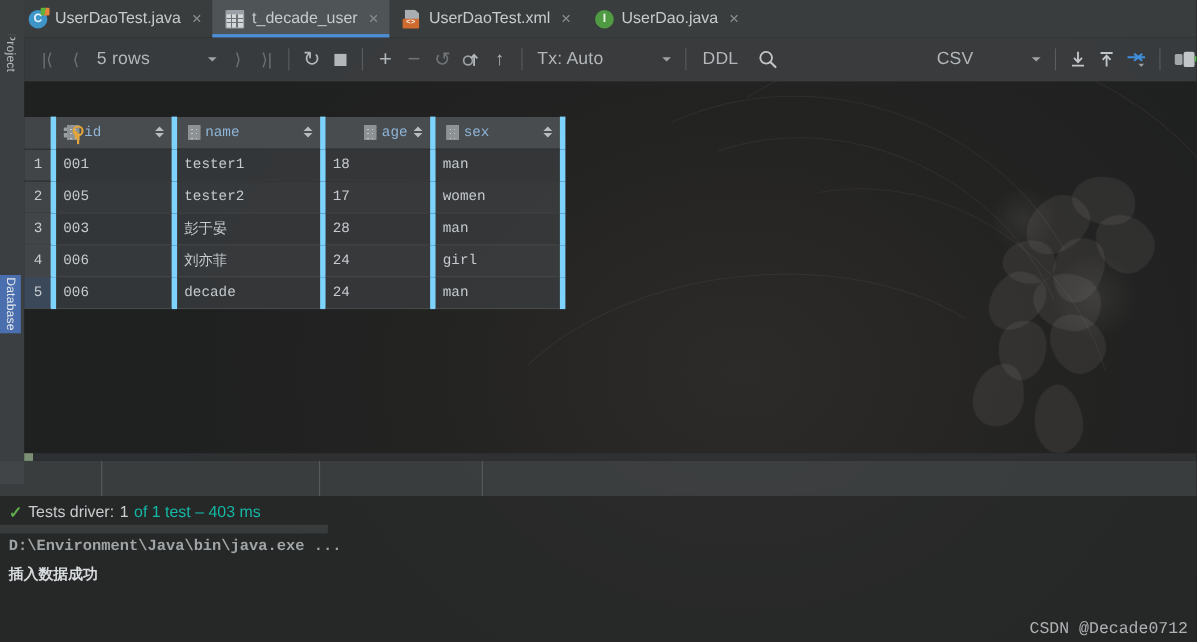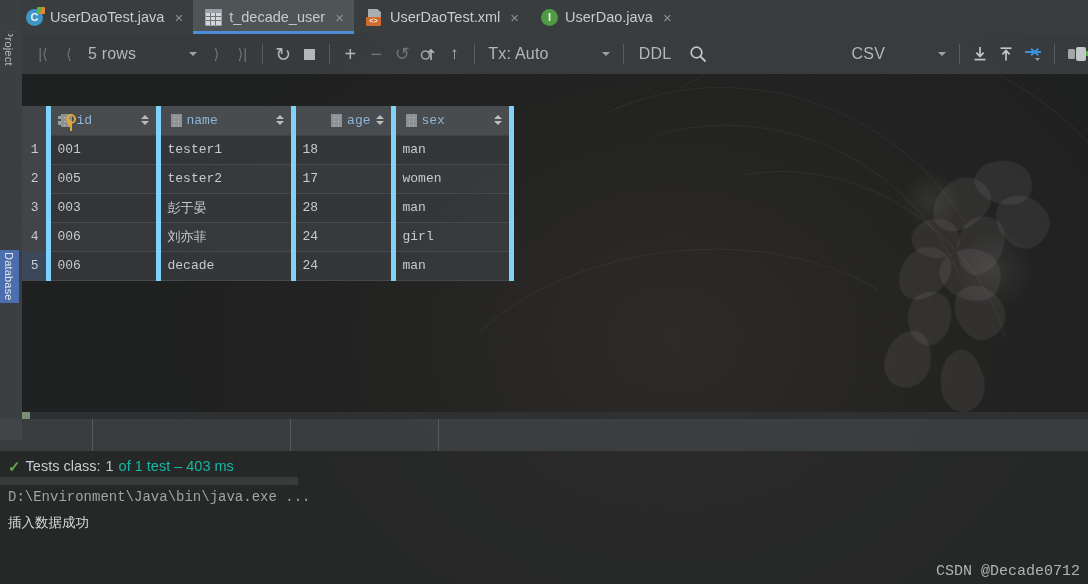"Tests class:" span { text: class -> driver }
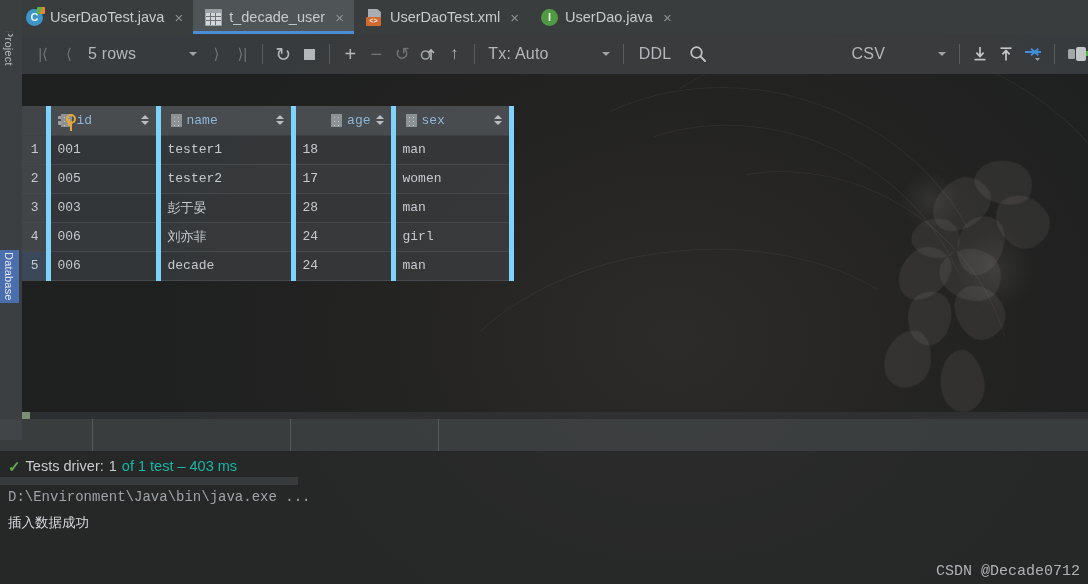"D:\Environment\Java\bin\java.exe ..." #console .ln { font-weight: none -> bold }
